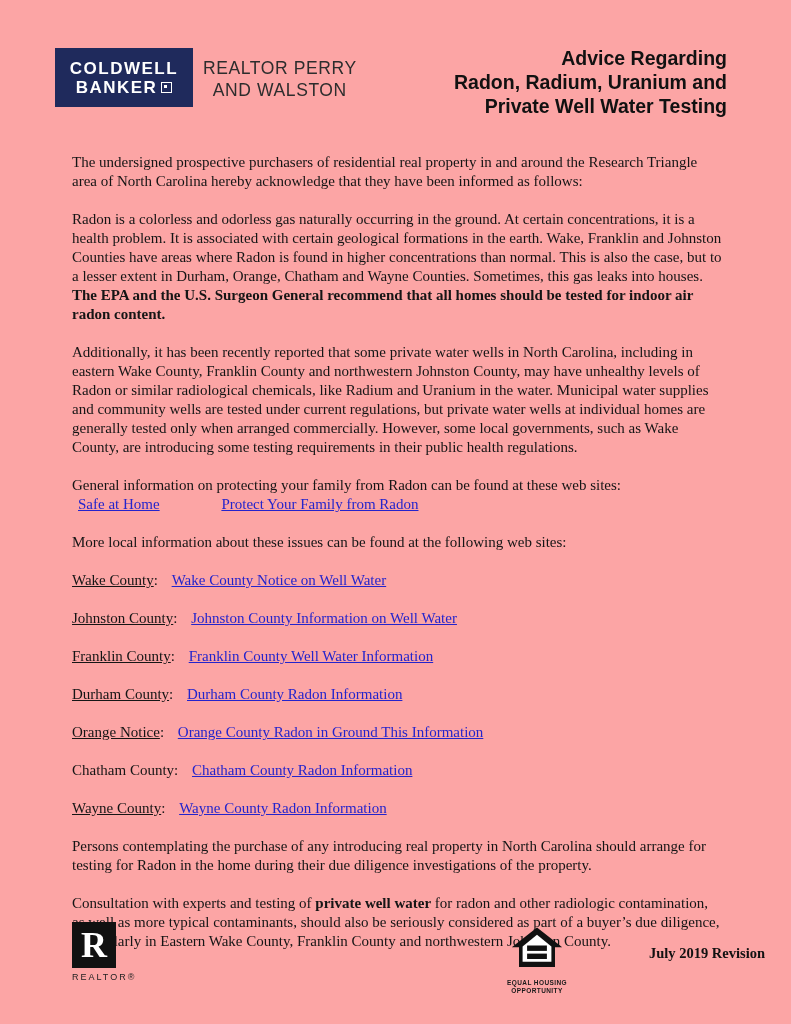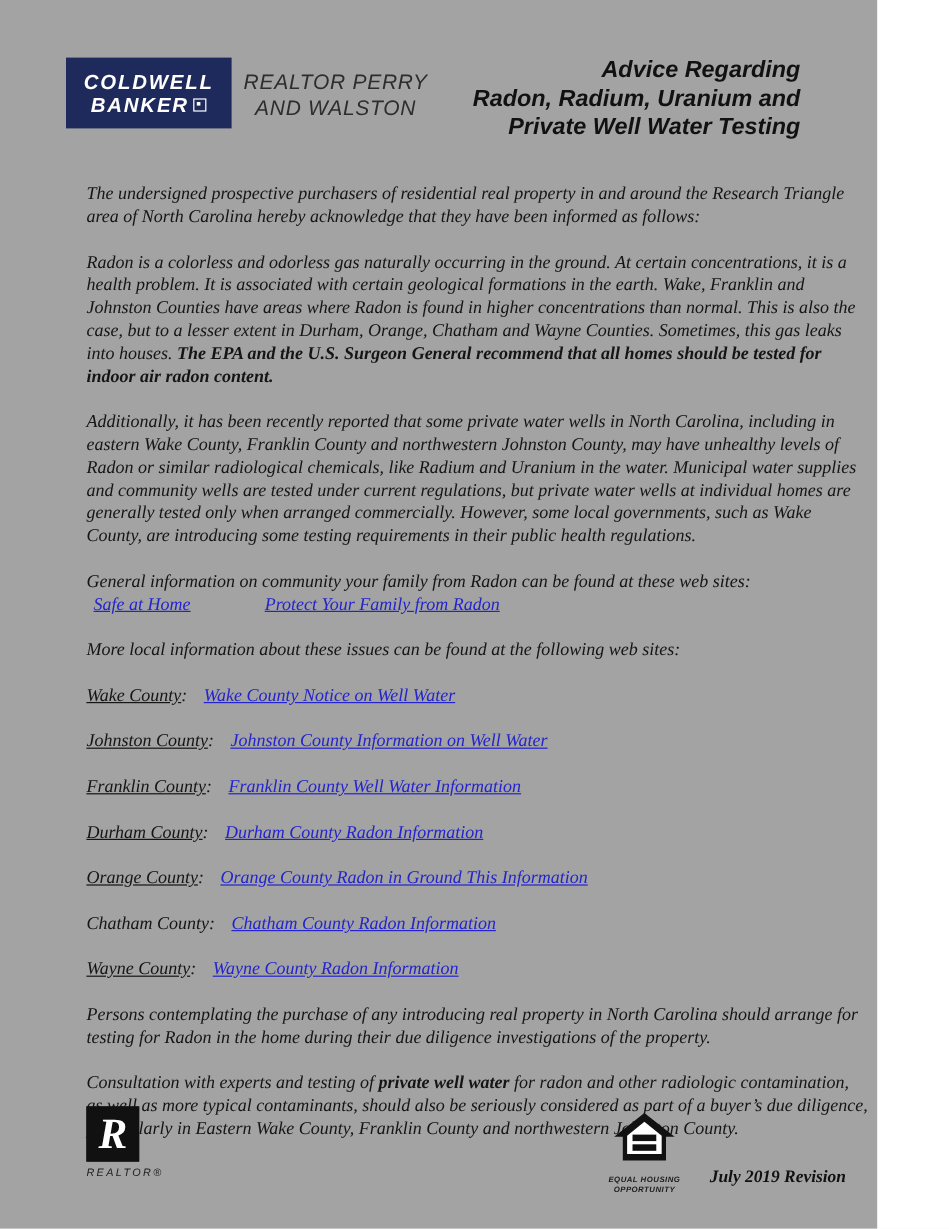"COLDWELL" .page { background: #a3a3a3 -> #fca5a5; font-style: italic -> none; width: 731px -> 791px }
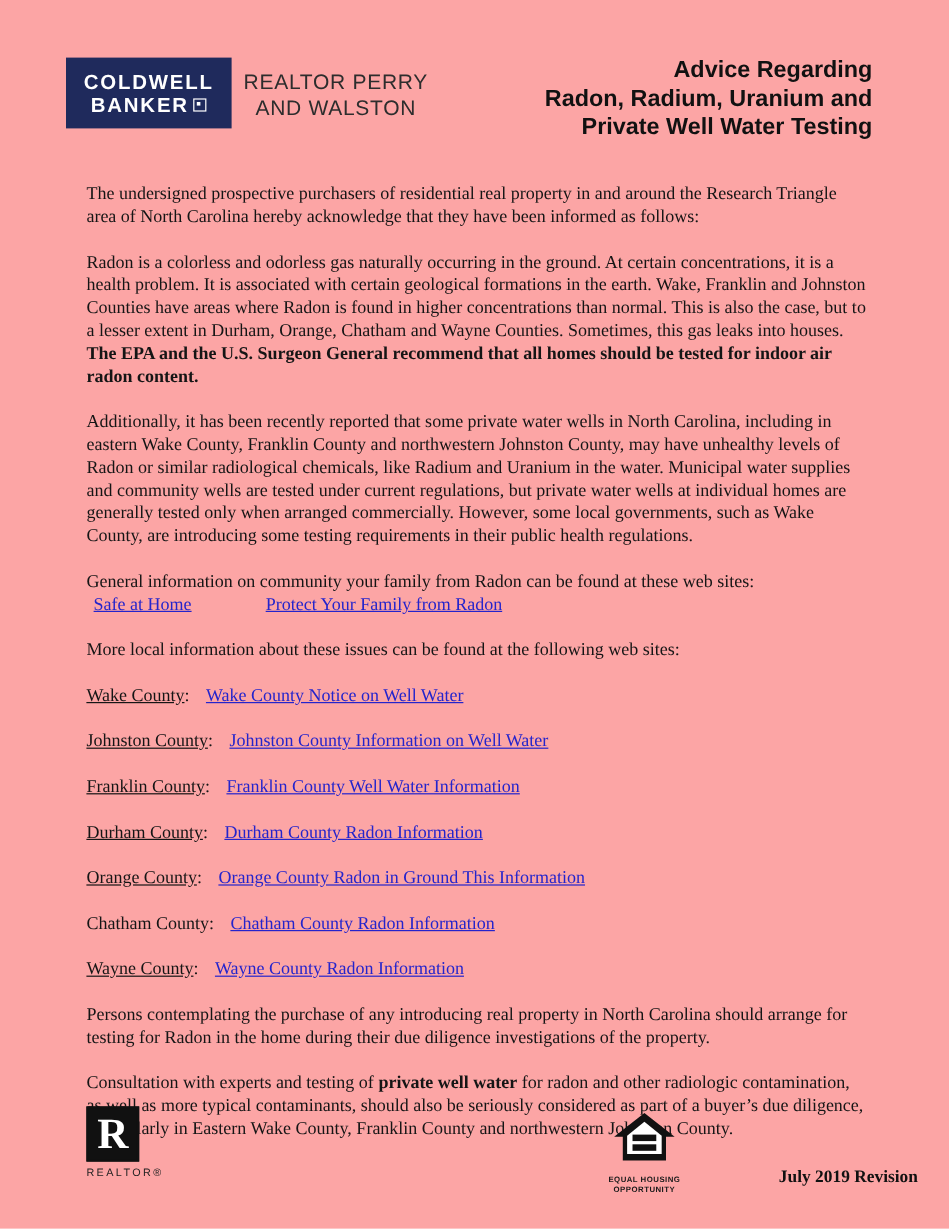"General information on community your" p.no-gap { text: community -> protecting }
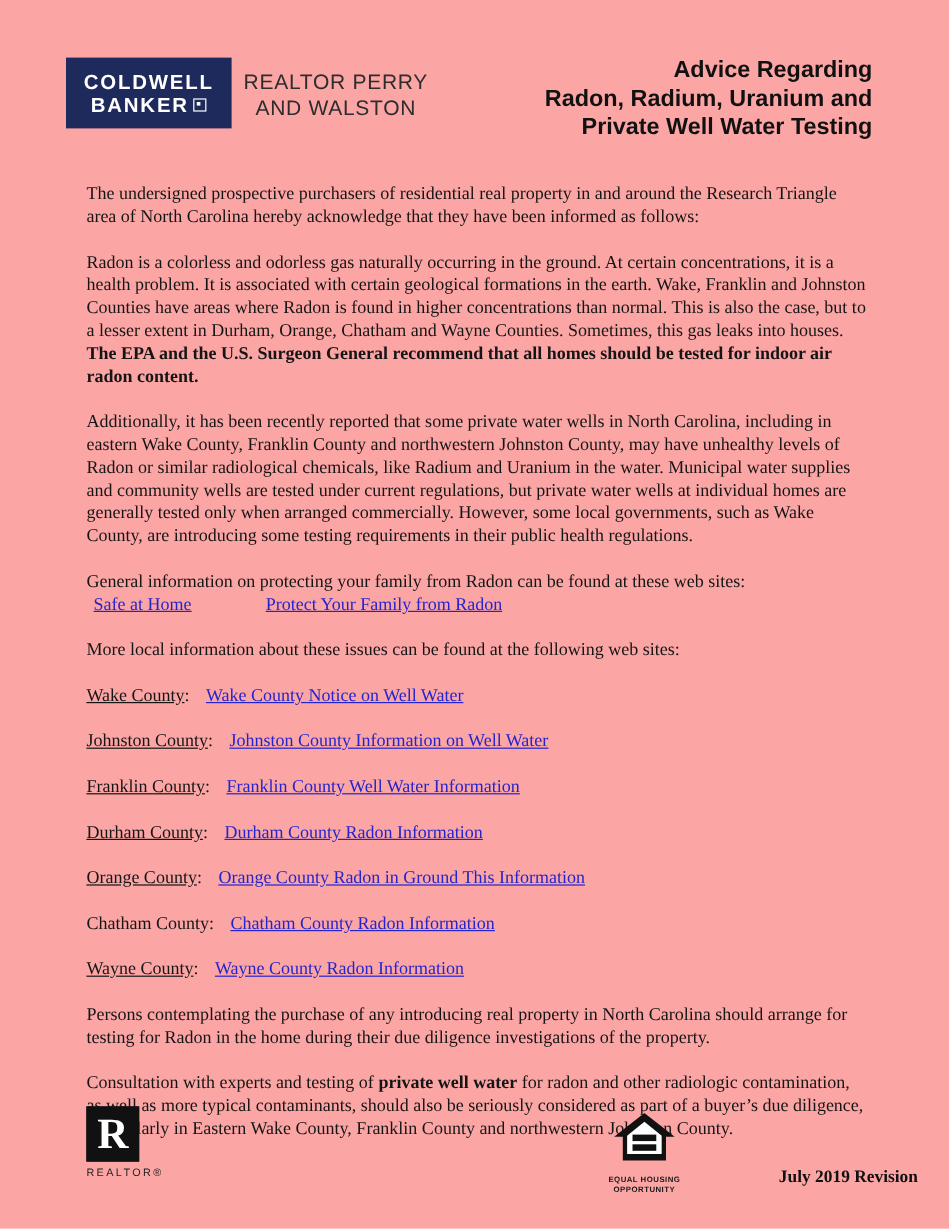"Orange County" span.county { text: County -> Notice }
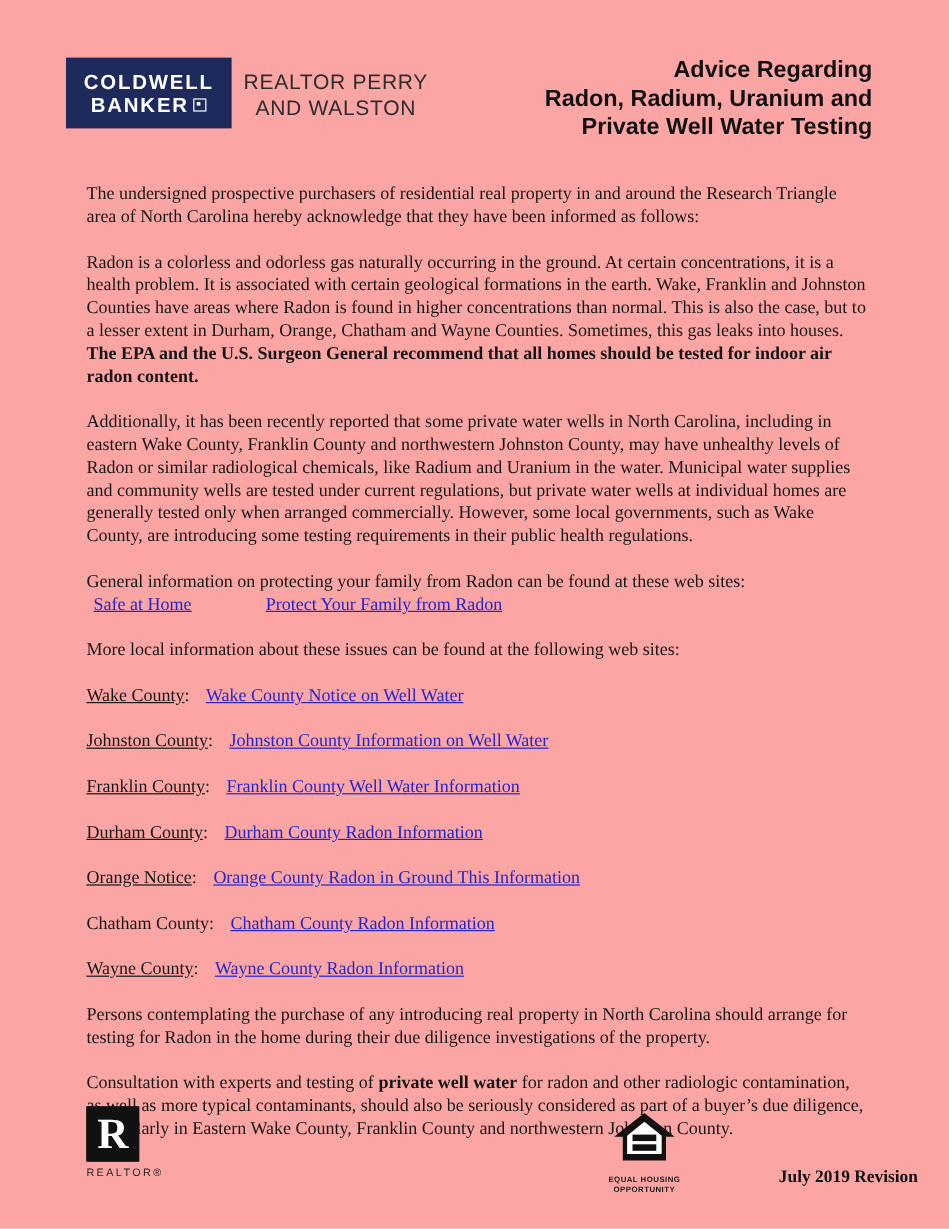"July 2019 Revision" .revision { top: 972px -> 944px }
